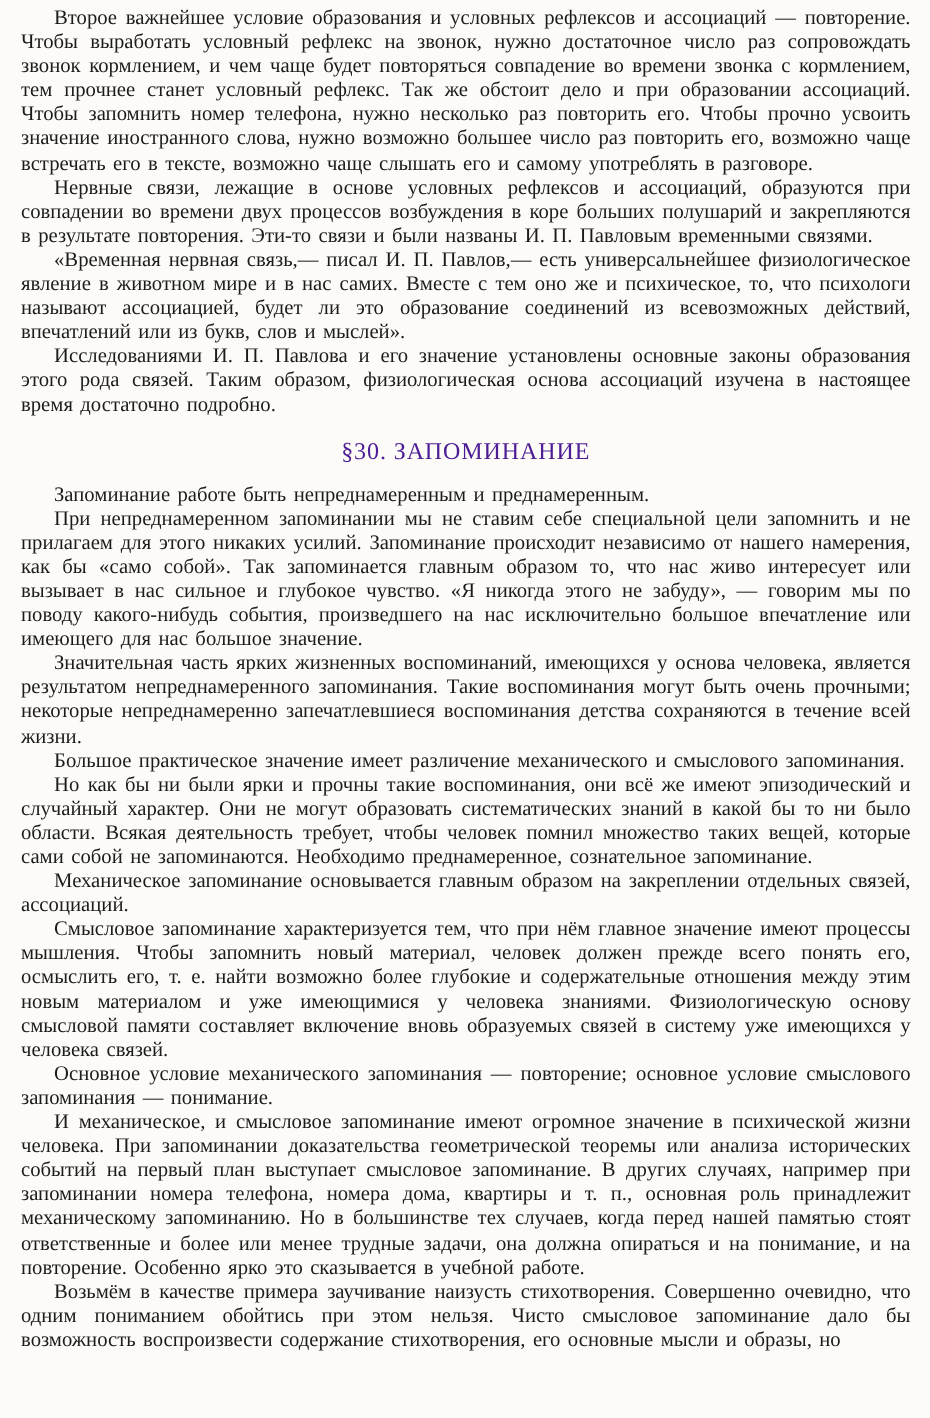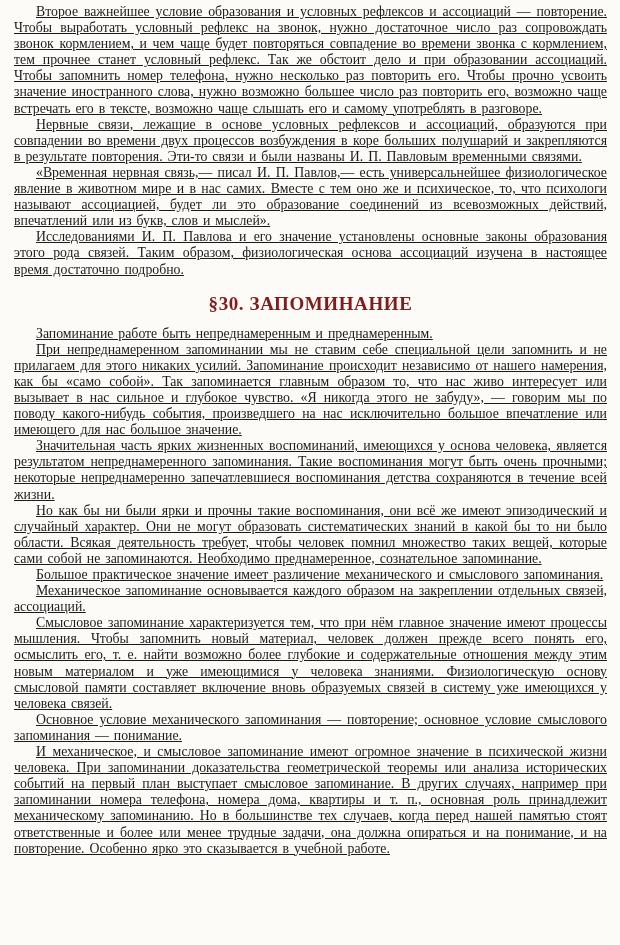"Второе важнейшее условие образования и" p.para { text-decoration: underline -> none }
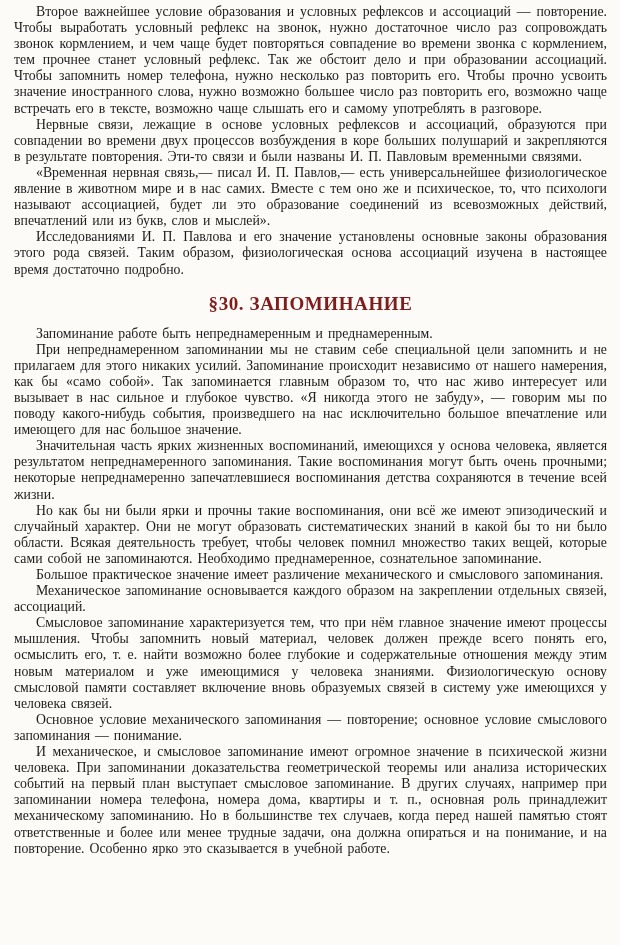"§30. ЗАПОМИНАНИЕ" h2.section-heading { color: #7f1d1d -> #4c1d95; font-size: 19px -> 16px; font-weight: 700 -> 400 }
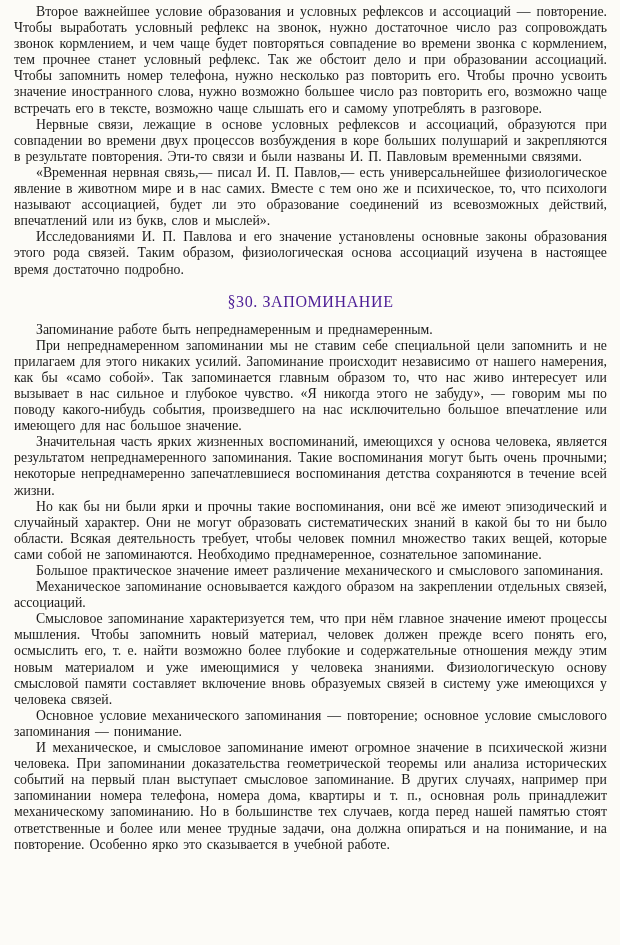"Но как бы ни были" p.para { order: before "Большое практическое значение имеет" -> after "Большое практическое значение имеет" }
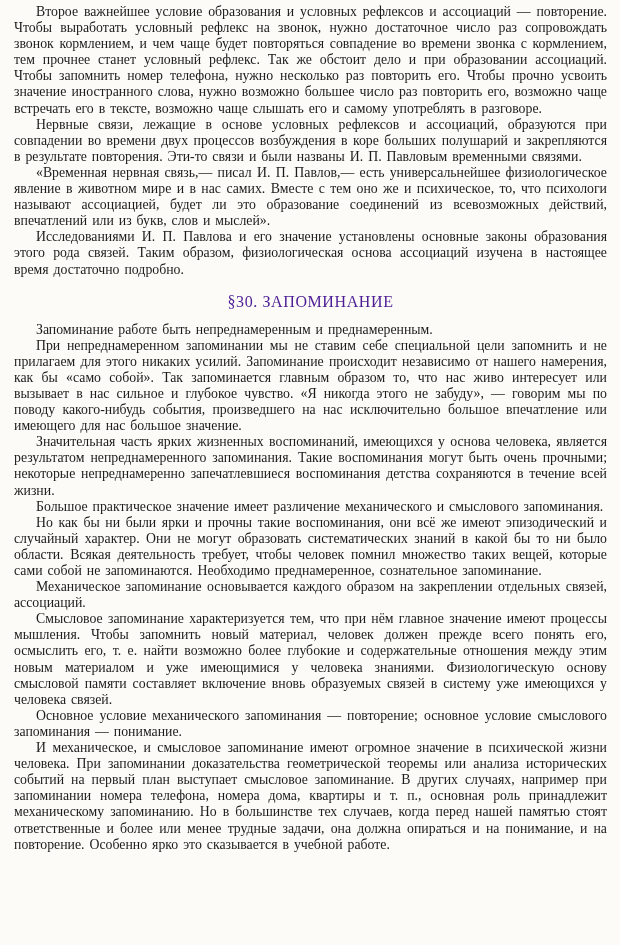"Механическое запоминание основывается" p.para { text: каждого -> главным }
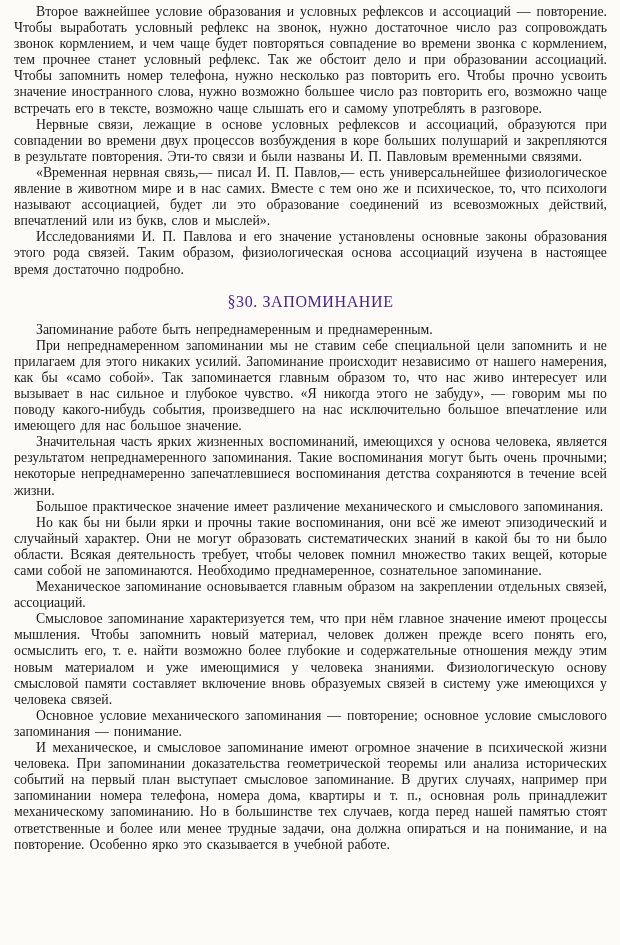"Возьмём в качестве примера заучивание" p.para { html: none -> <p>Возьмём в качестве примера заучивание наизусть стихотворения. Совершенно очевидно, что одним пониманием обойтись при этом нельзя. Чисто смысловое запоминание дало бы возможность воспроизвести содержание стихотворения, его основные мысли и образы, но</p> }
